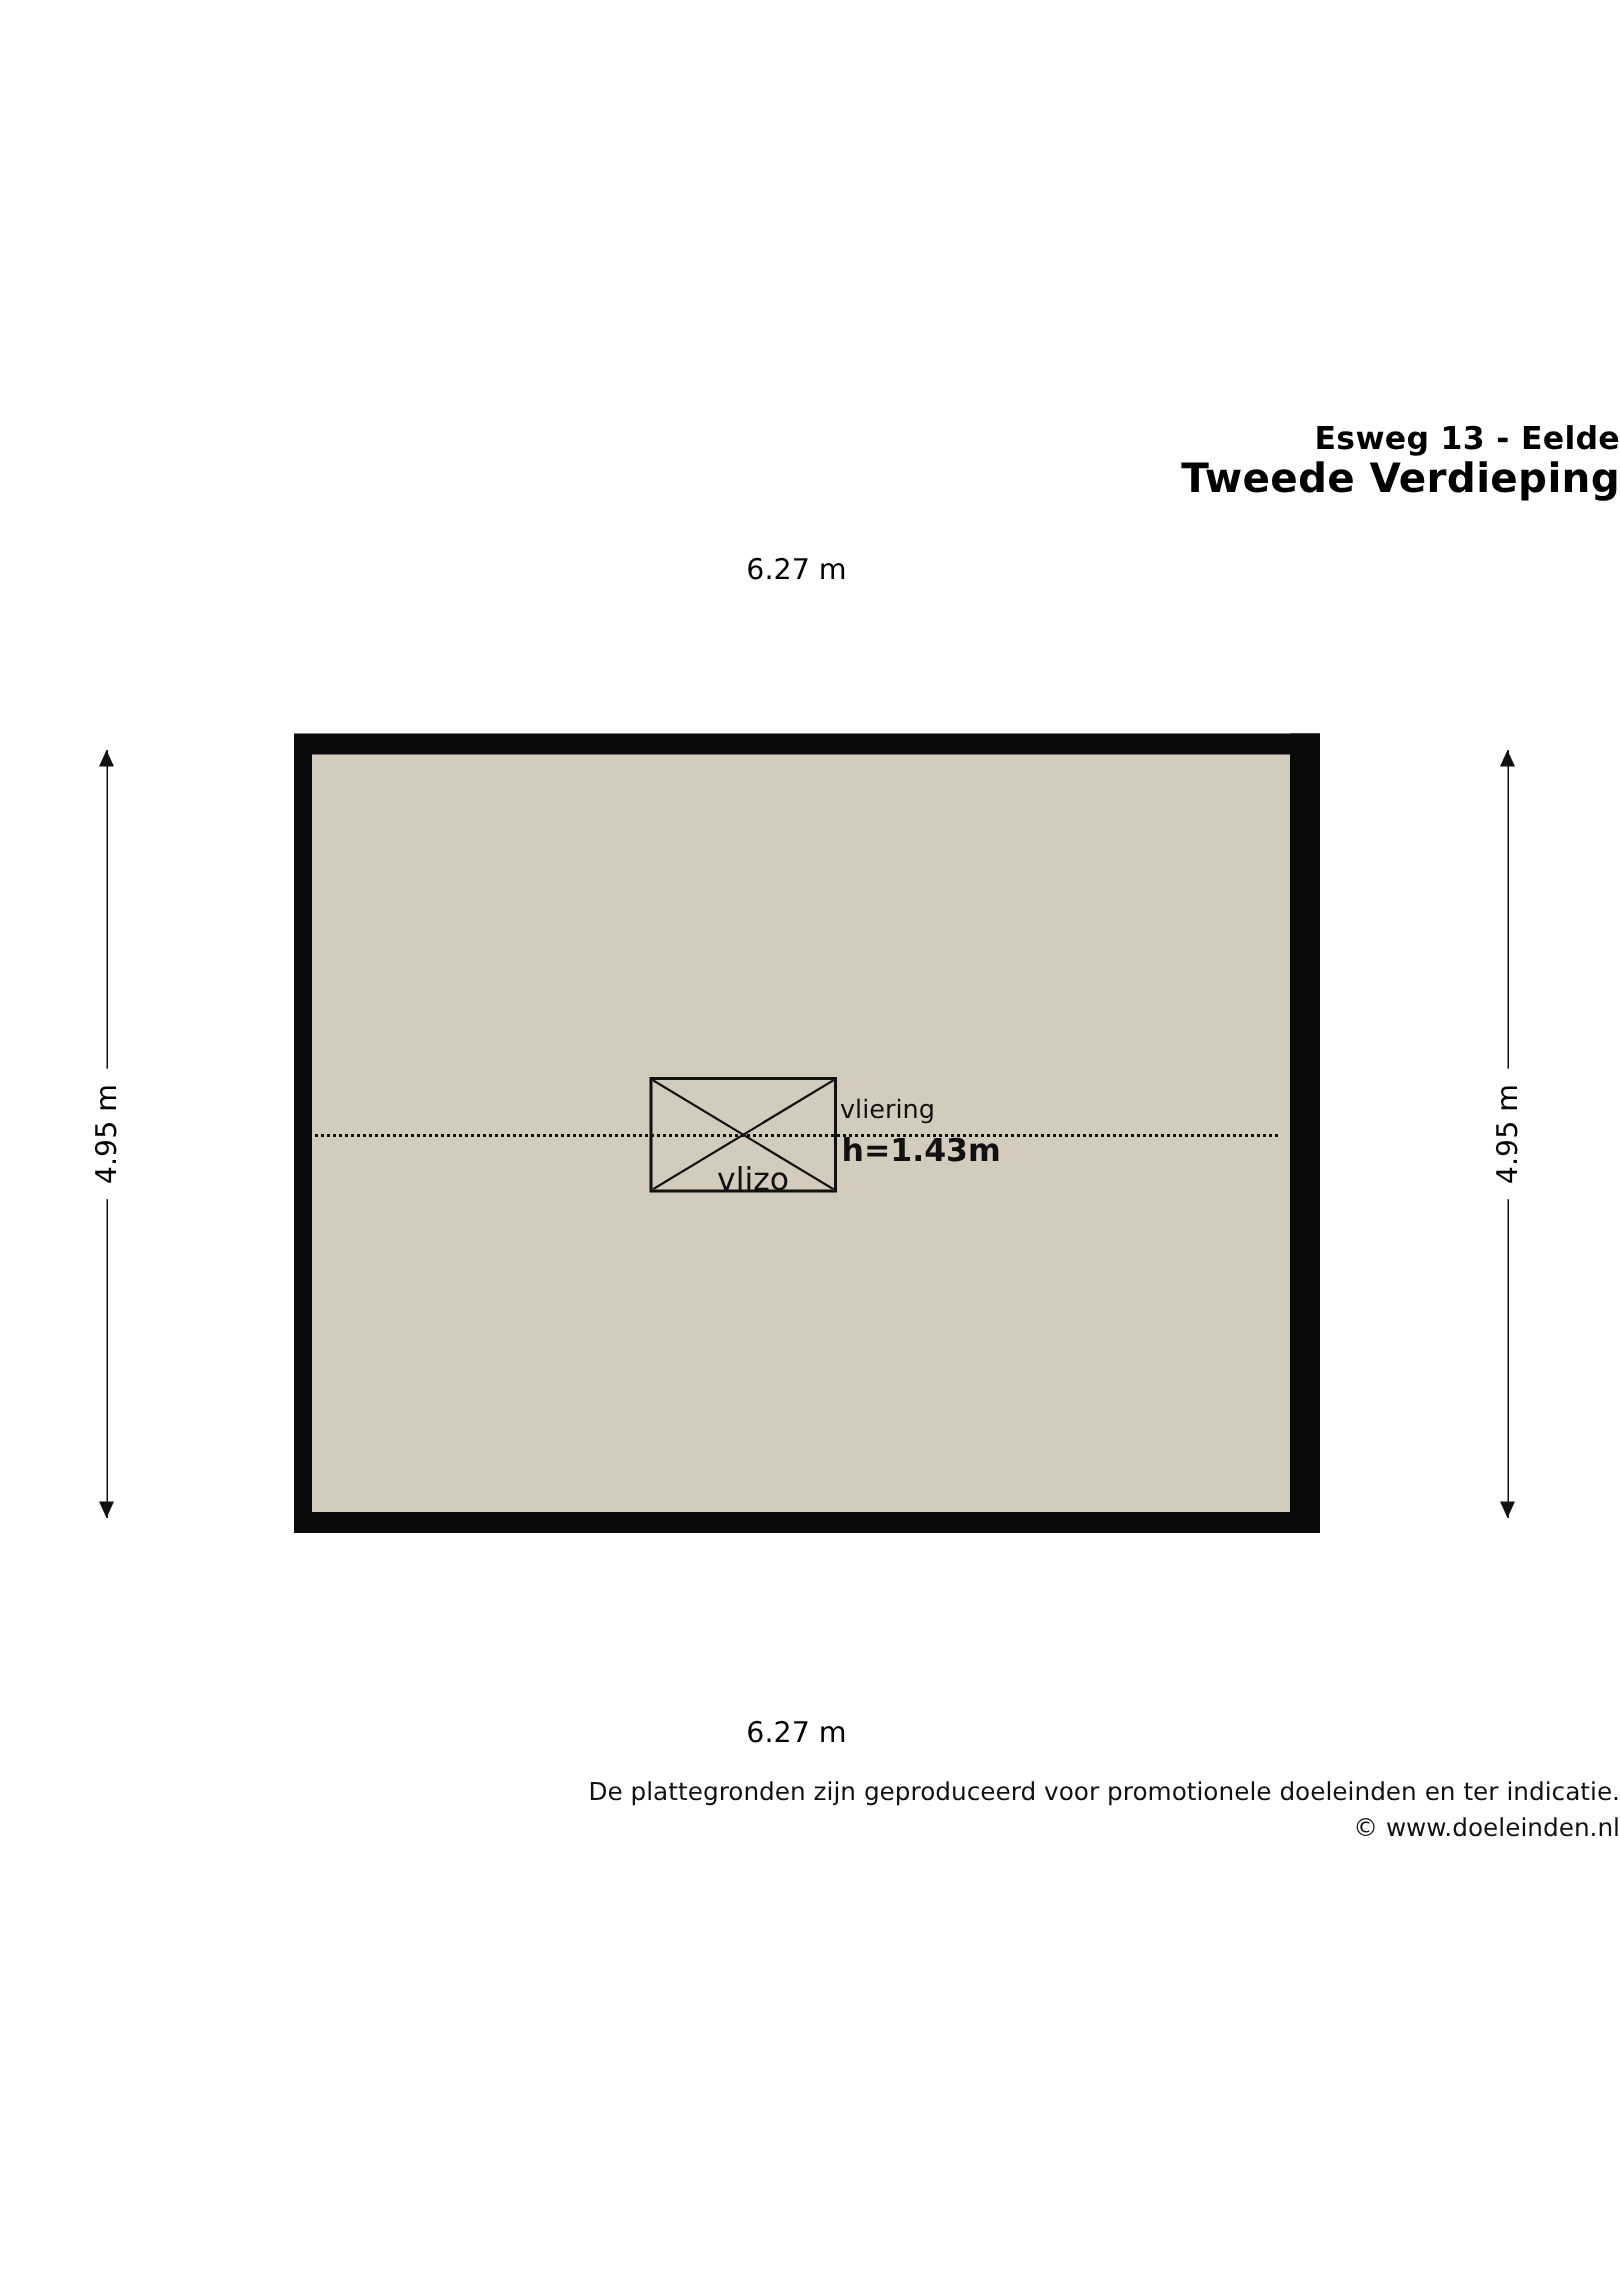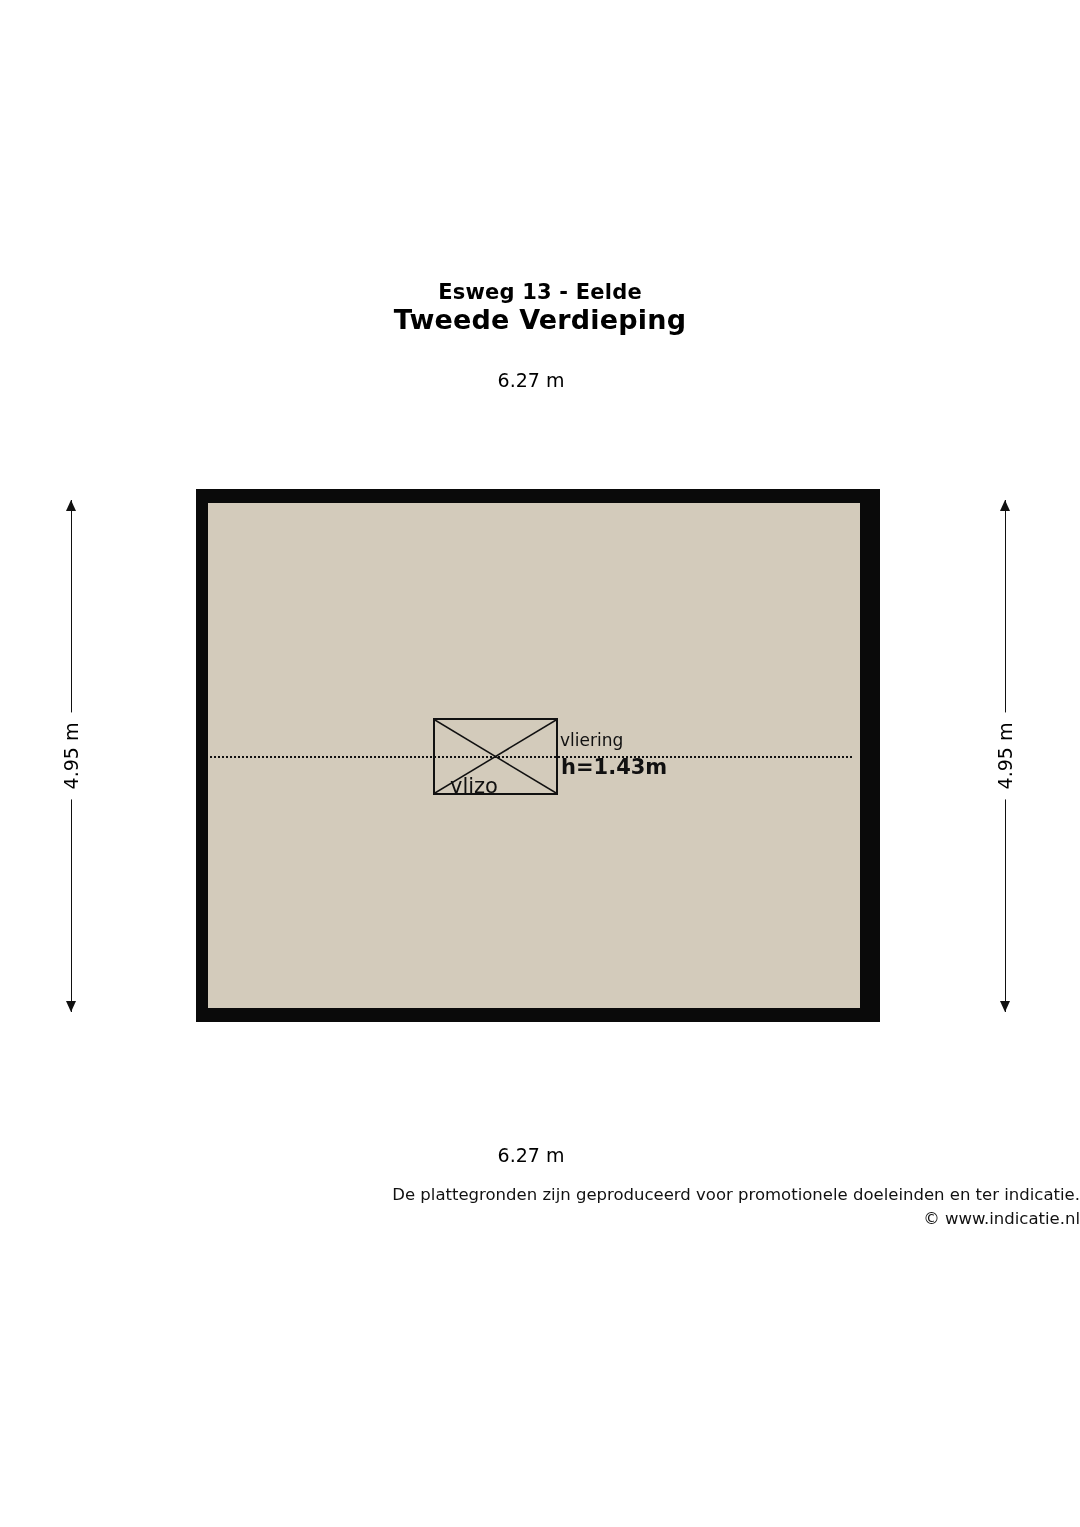"Esweg 13 - Eelde" .title-block { text-align: center -> right }
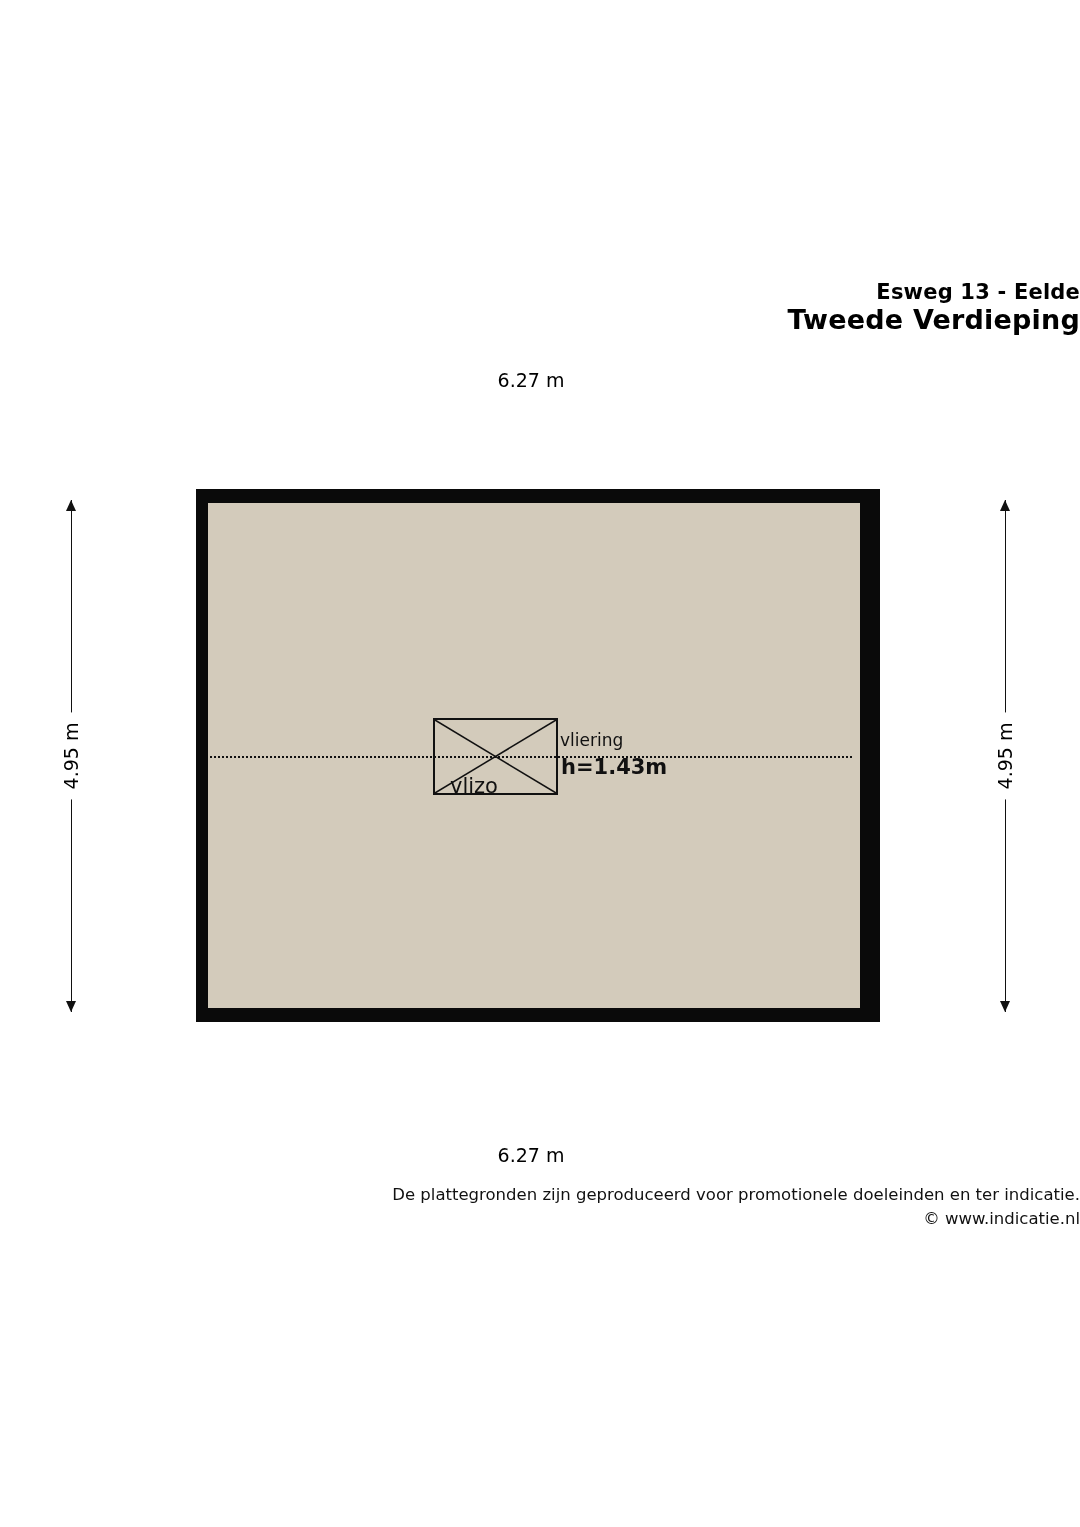"vlizo" .vlizo-label { left: 450px -> 478px }
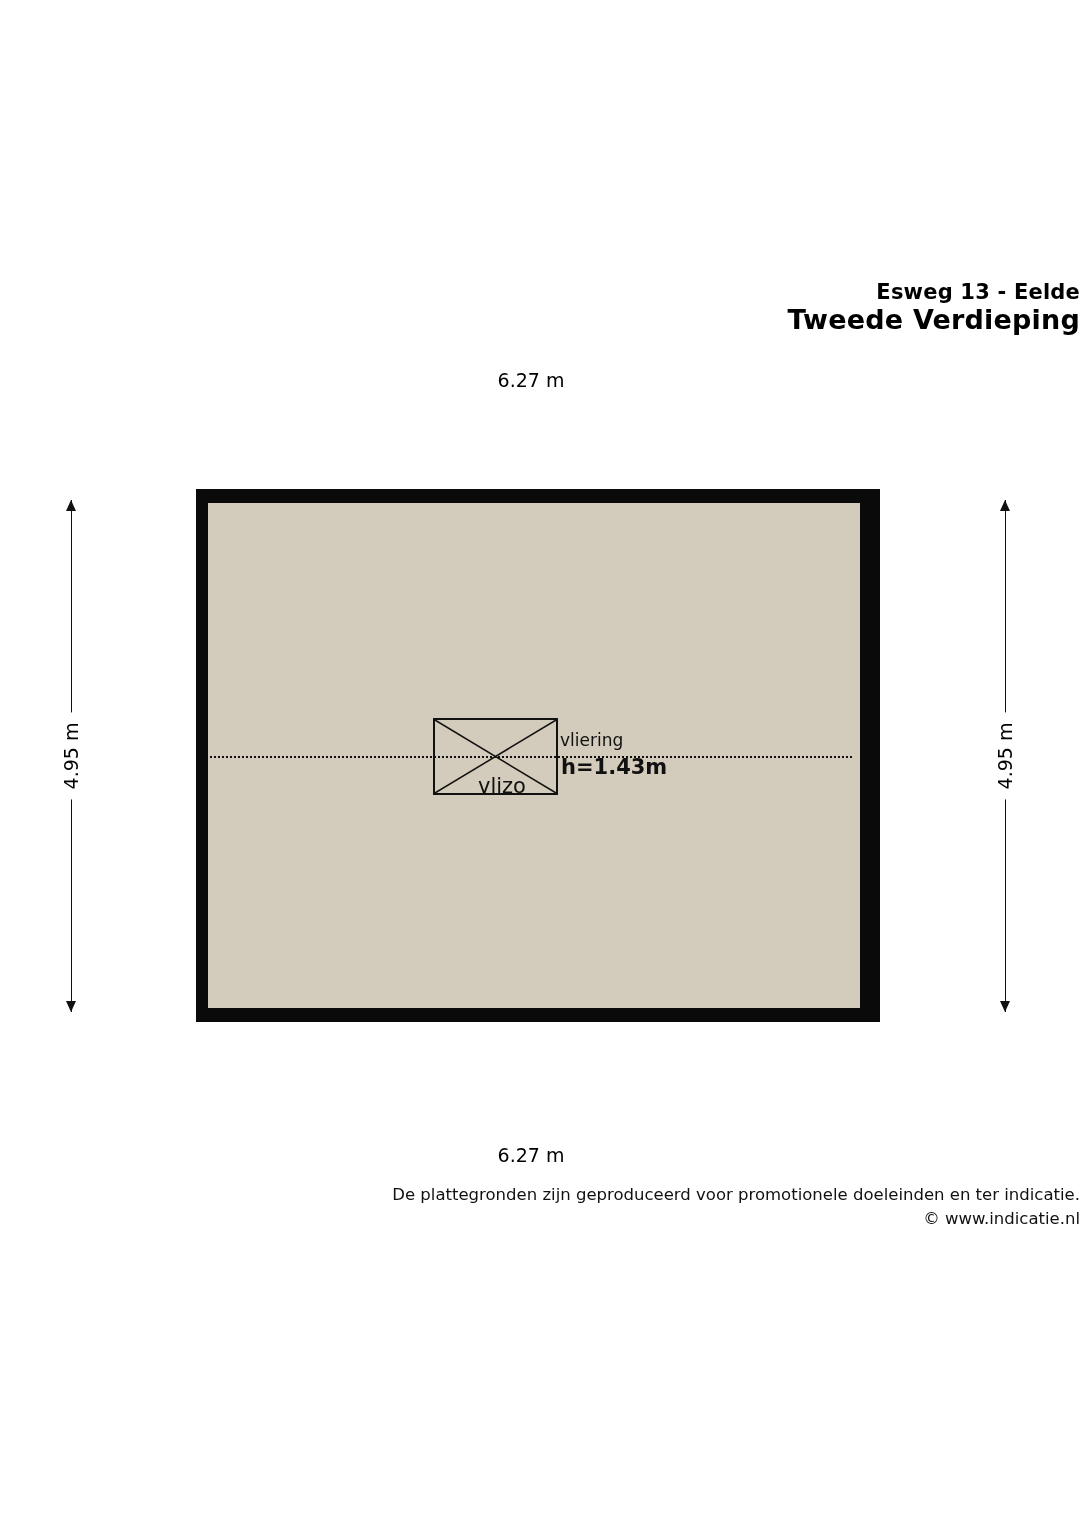"© www.indicatie.nl" div { text: www.indicatie.nl -> www.doeleinden.nl }
